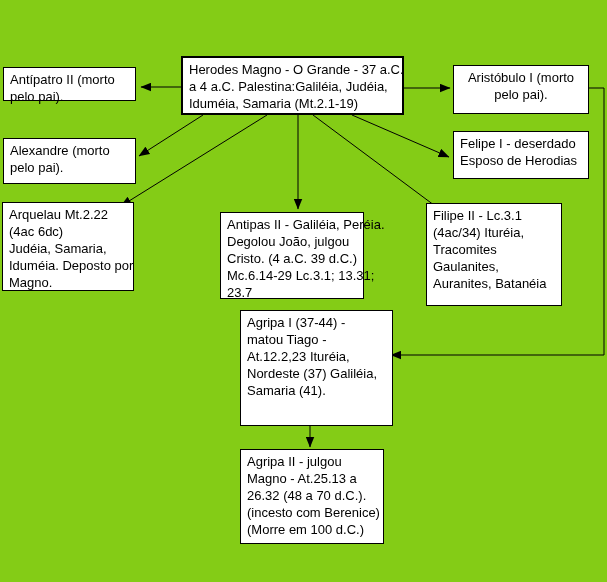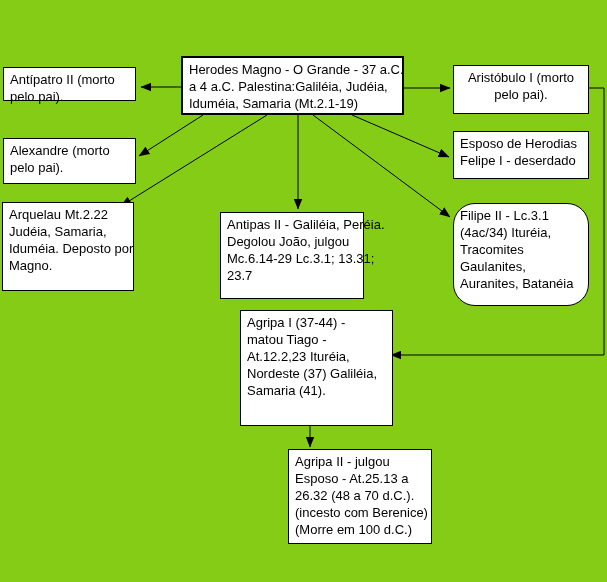"Esposo de Herodias" div.ln { order: before "Felipe I - deserdado" -> after "Felipe I - deserdado" }
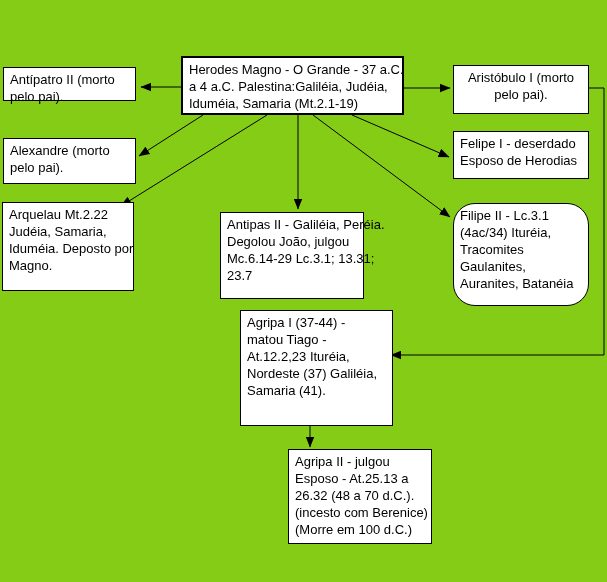"Filipe II - Lc.3.1" div.node { border-radius: 22px -> none; left: 453px -> 426px }
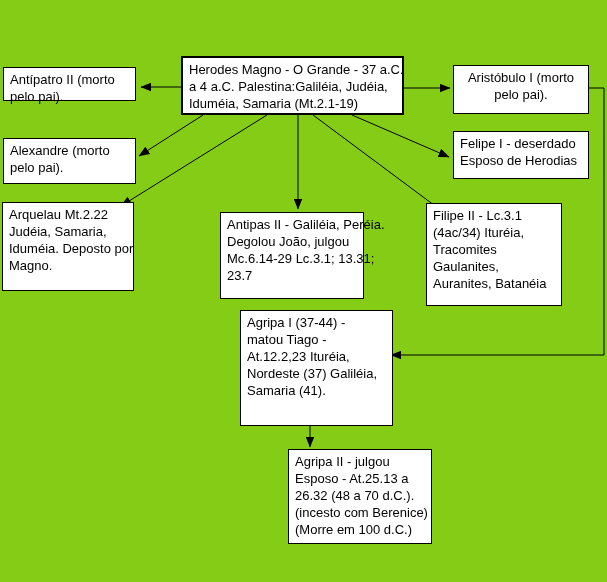"(4ac 6dc)" div.ln { html: none -> <div>(4ac 6dc)</div> }
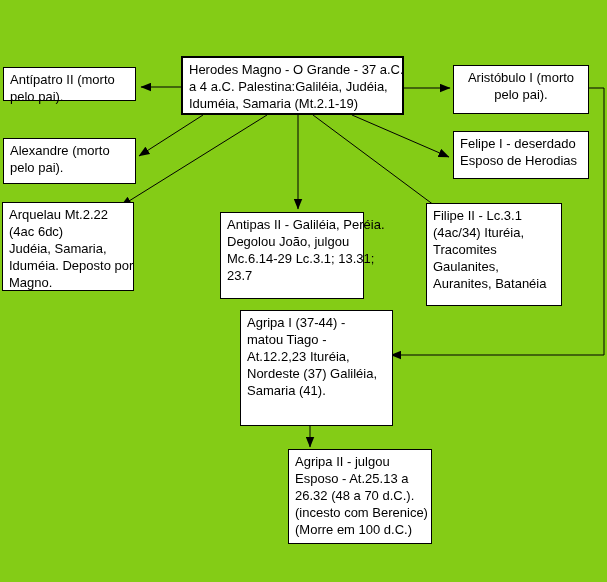"Cristo. (4 a.C. 39 d.C.)" div.ln { html: none -> <div>Cristo. (4 a.C. 39 d.C.)</div> }
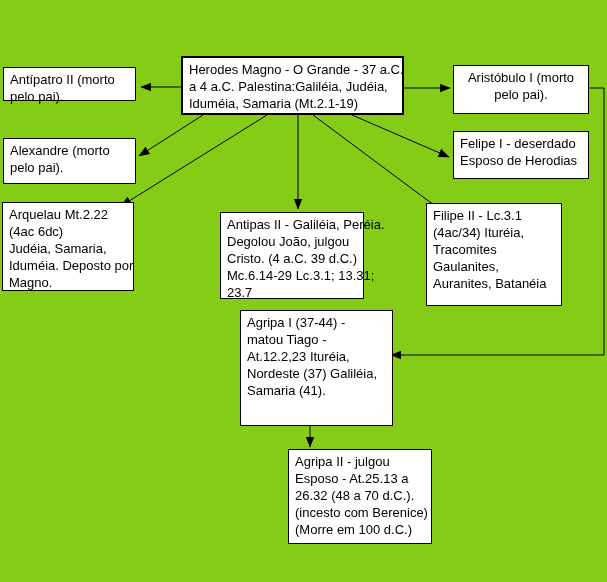"Agripa II - julgou" div.node { margin-left: 48px -> none }
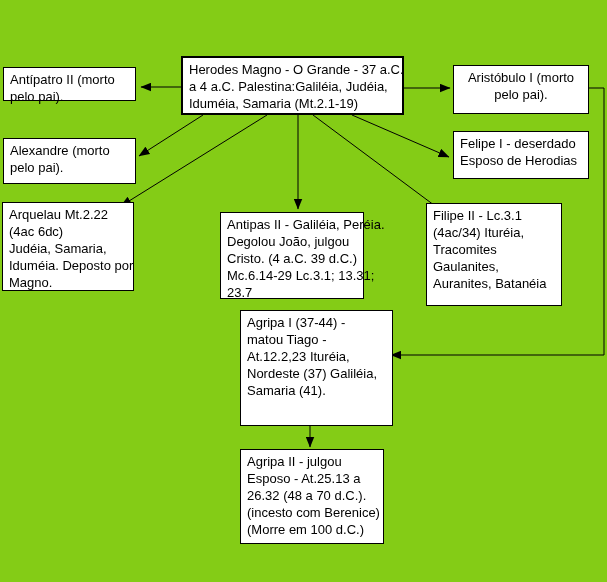"Esposo - At.25.13 a" div.ln { text: Esposo -> Magno }
